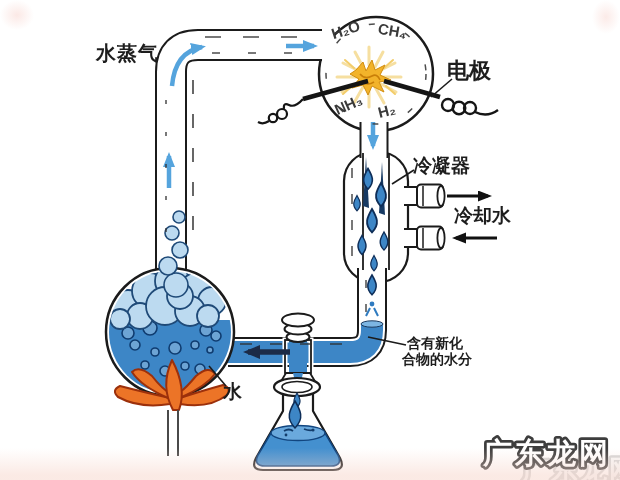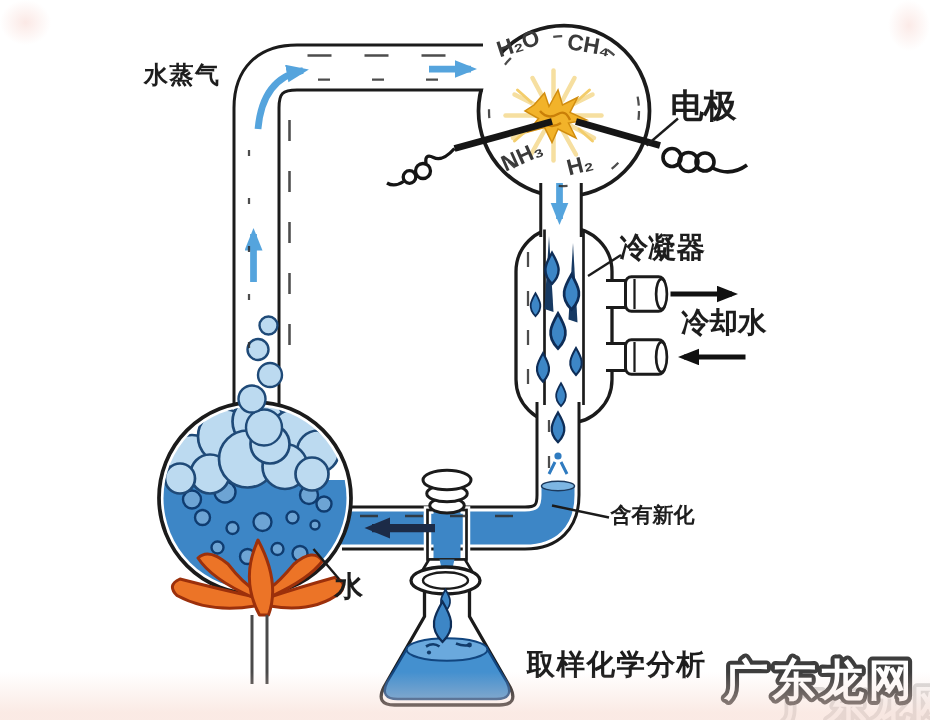"水蒸气" div.label { font-size: 16px -> 20px }
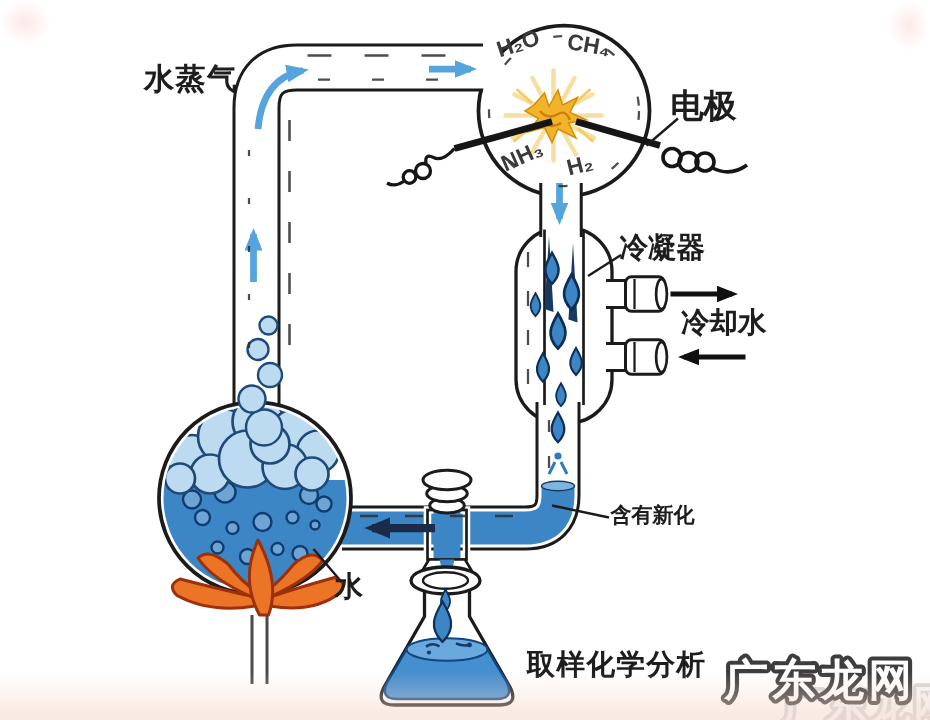"合物的水分" div { html: none -> <div>合物的水分</div> }
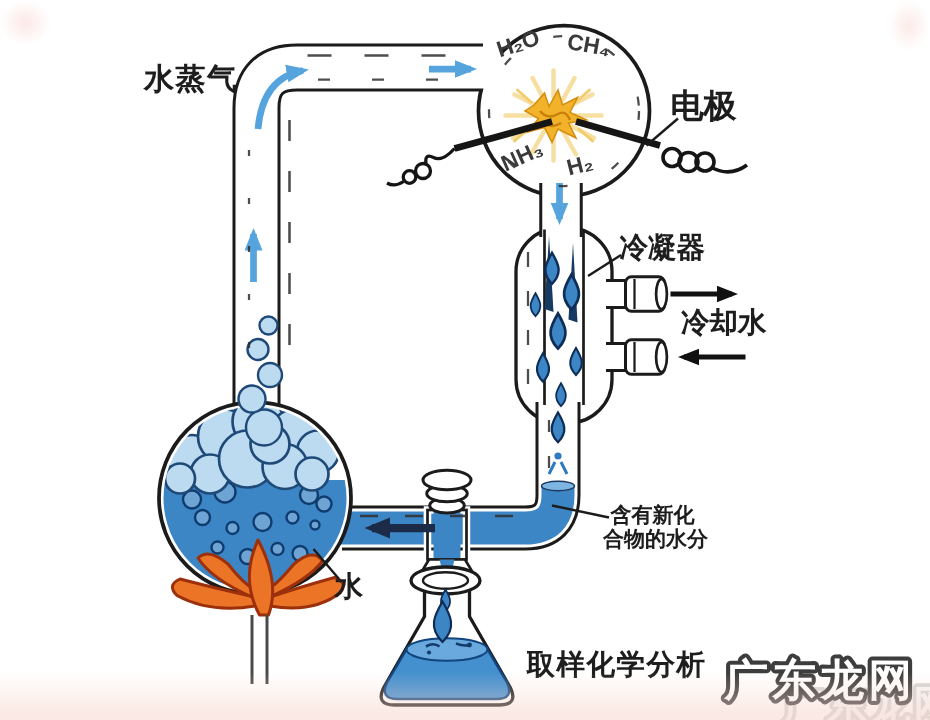"取样化学分析" div.label { html: <div>取样化学分析</div> -> none }
